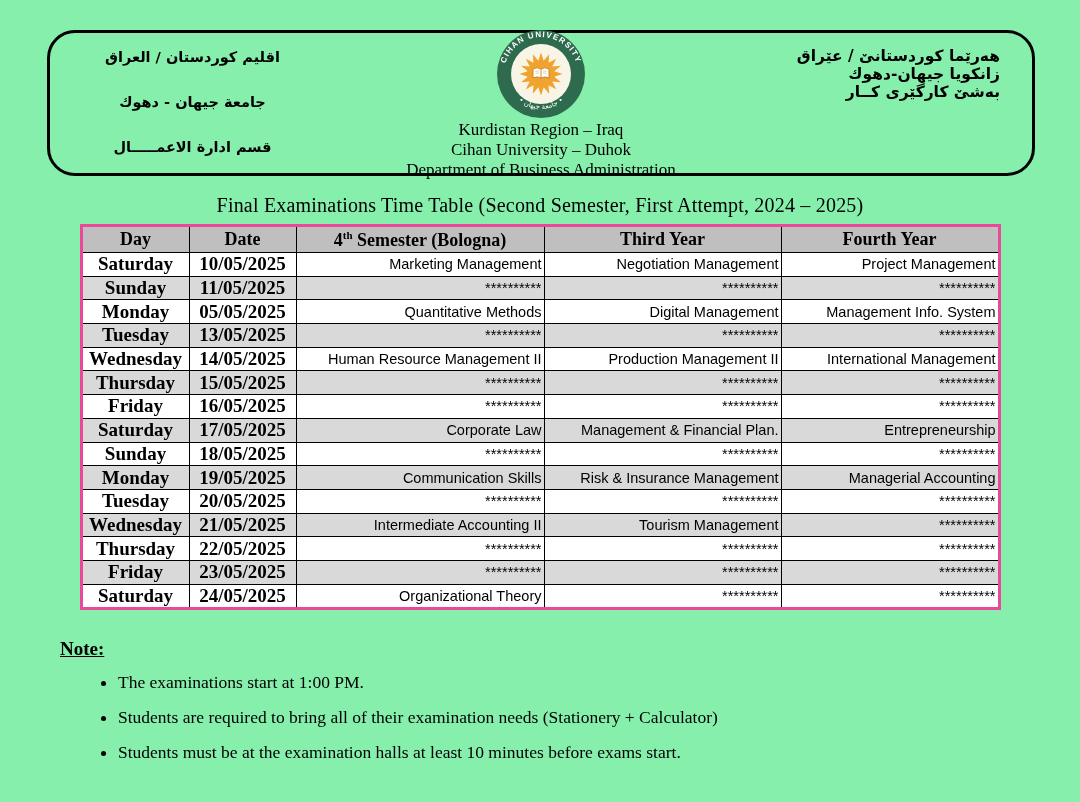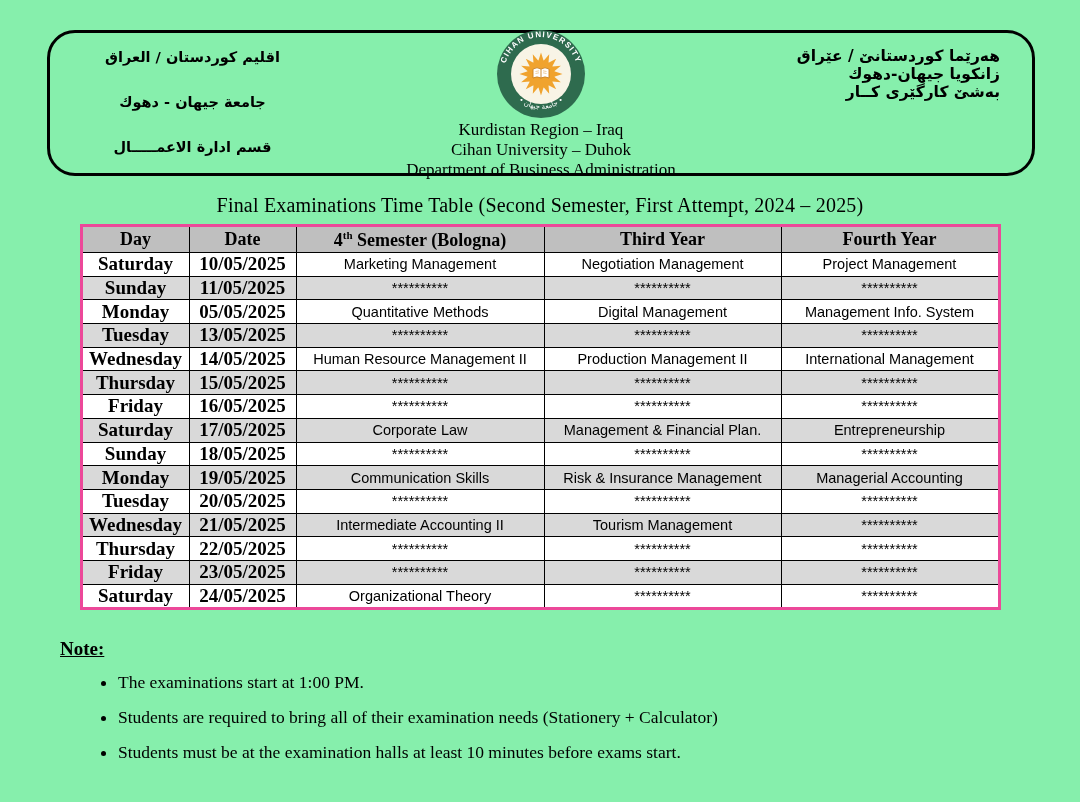"Marketing Management" td.c-subject { text-align: none -> right }
